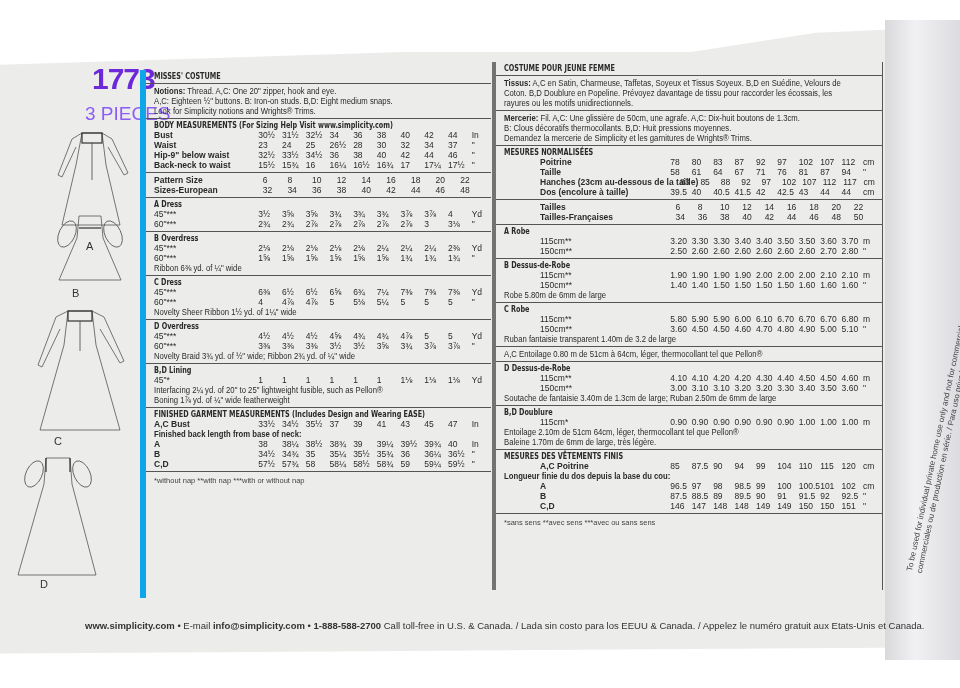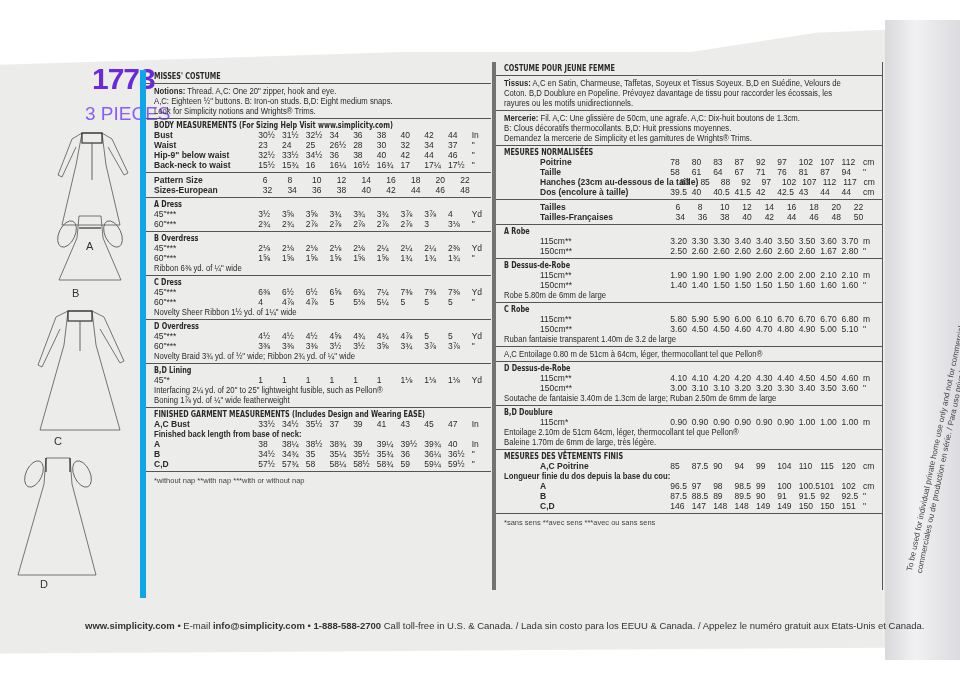"1.67" span.v { text: 1.67 -> 2.70 }
